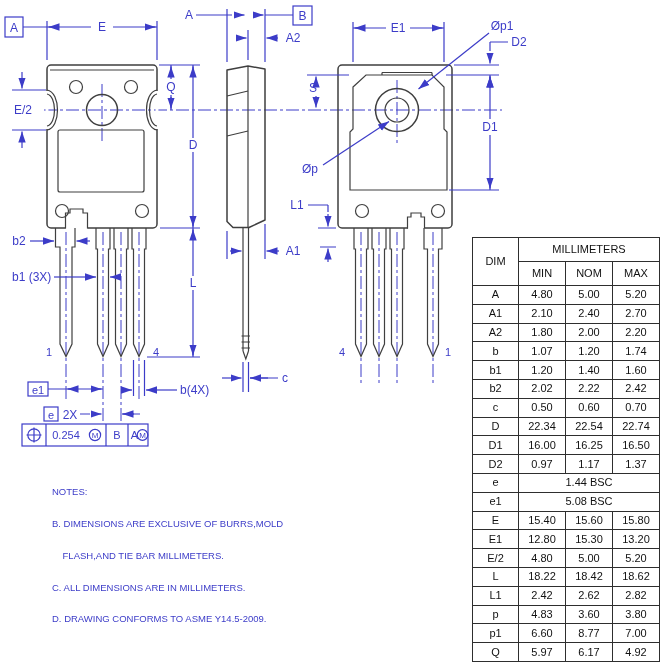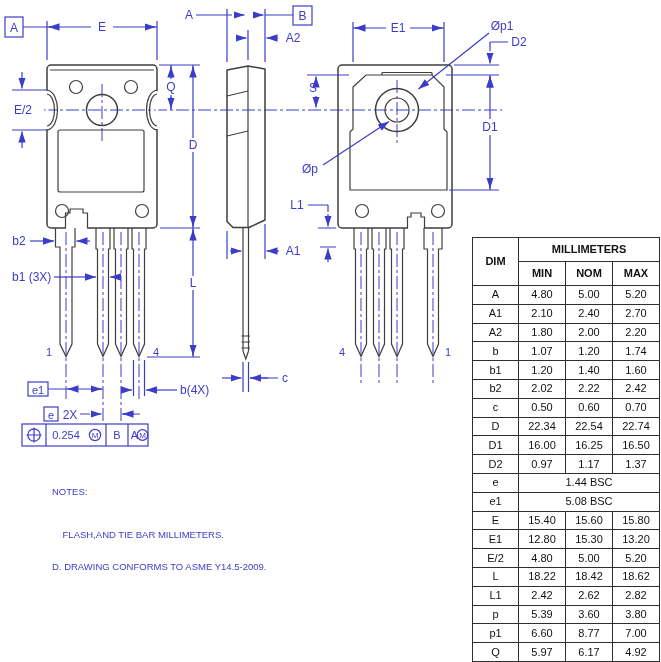"MILLIMETERS" .dim-table th { font-weight: bold -> none }
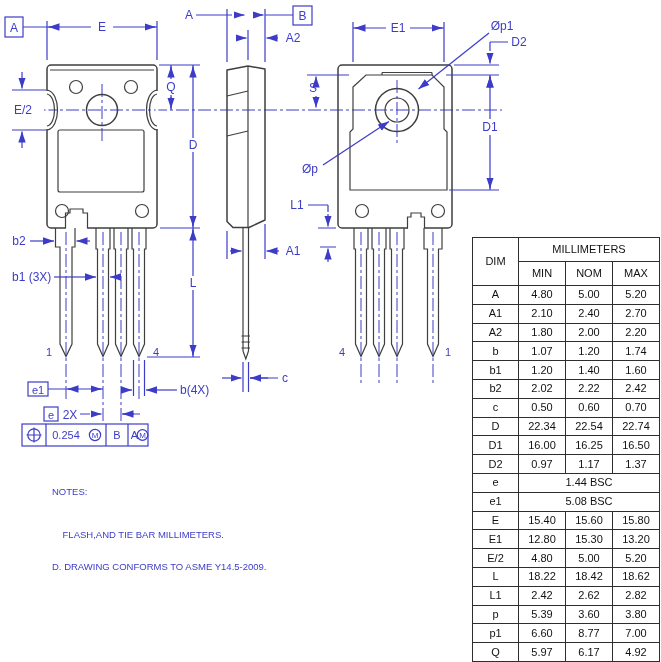"NOTES:" .notes .nt { margin-bottom: 11px -> none }
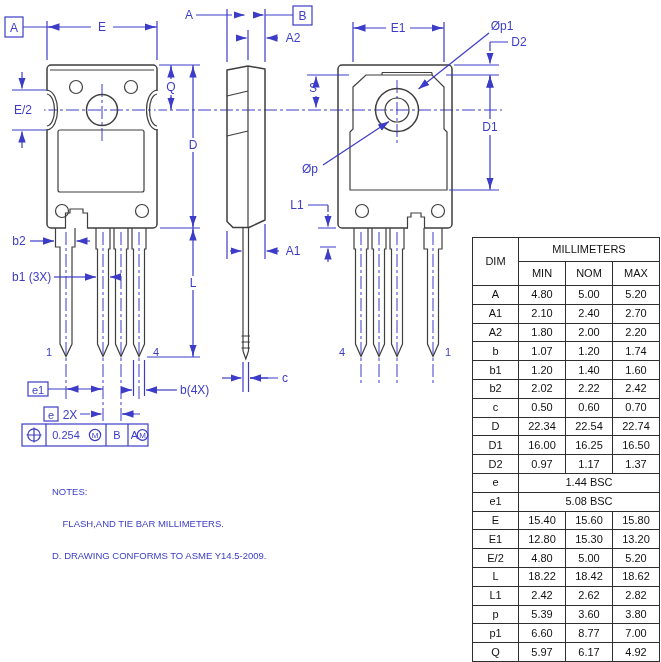"B. DIMENSIONS ARE EXCLUSIVE OF" div { html: none -> <div>B. DIMENSIONS ARE EXCLUSIVE OF BURRS,MOLD</div> }
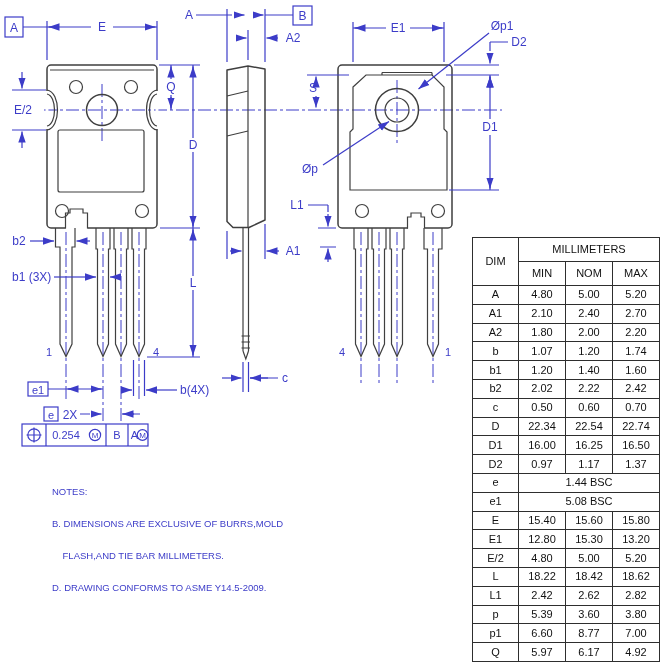"C. ALL DIMENSIONS ARE IN" div { html: none -> <div>C. ALL DIMENSIONS ARE IN MILLIMETERS.</div> }
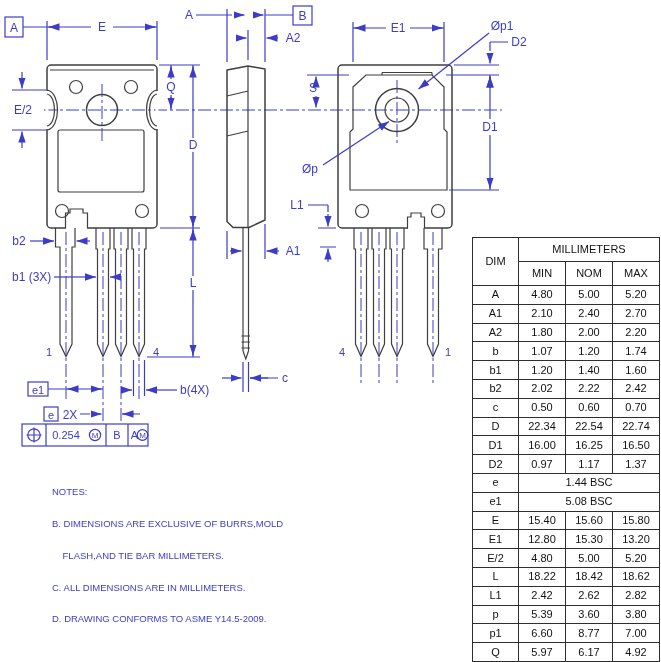"5.39" td { text: 5.39 -> 4.83 }
